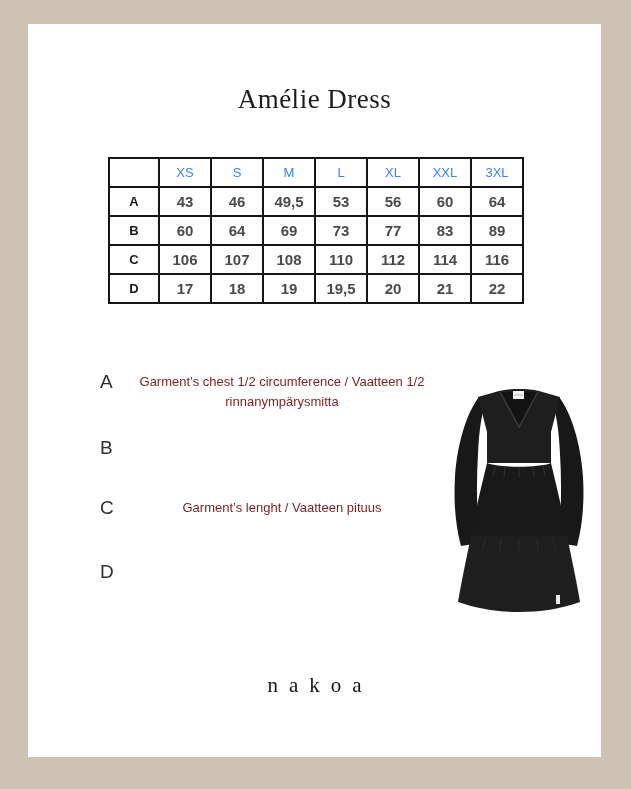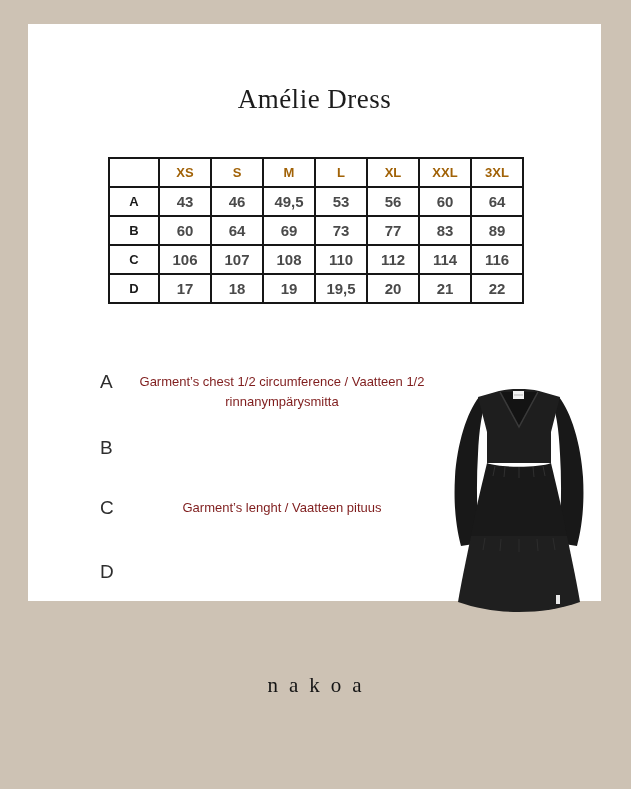"Amélie Dress" .panel { height: 577px -> 733px }
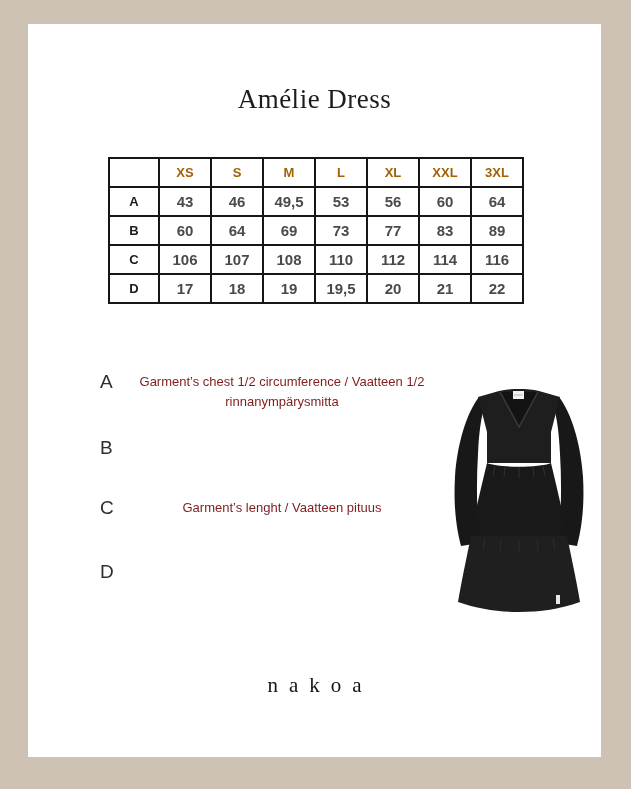"XS" .size-table thead th { color: #a16207 -> #3b82f6; font-weight: bold -> normal }
